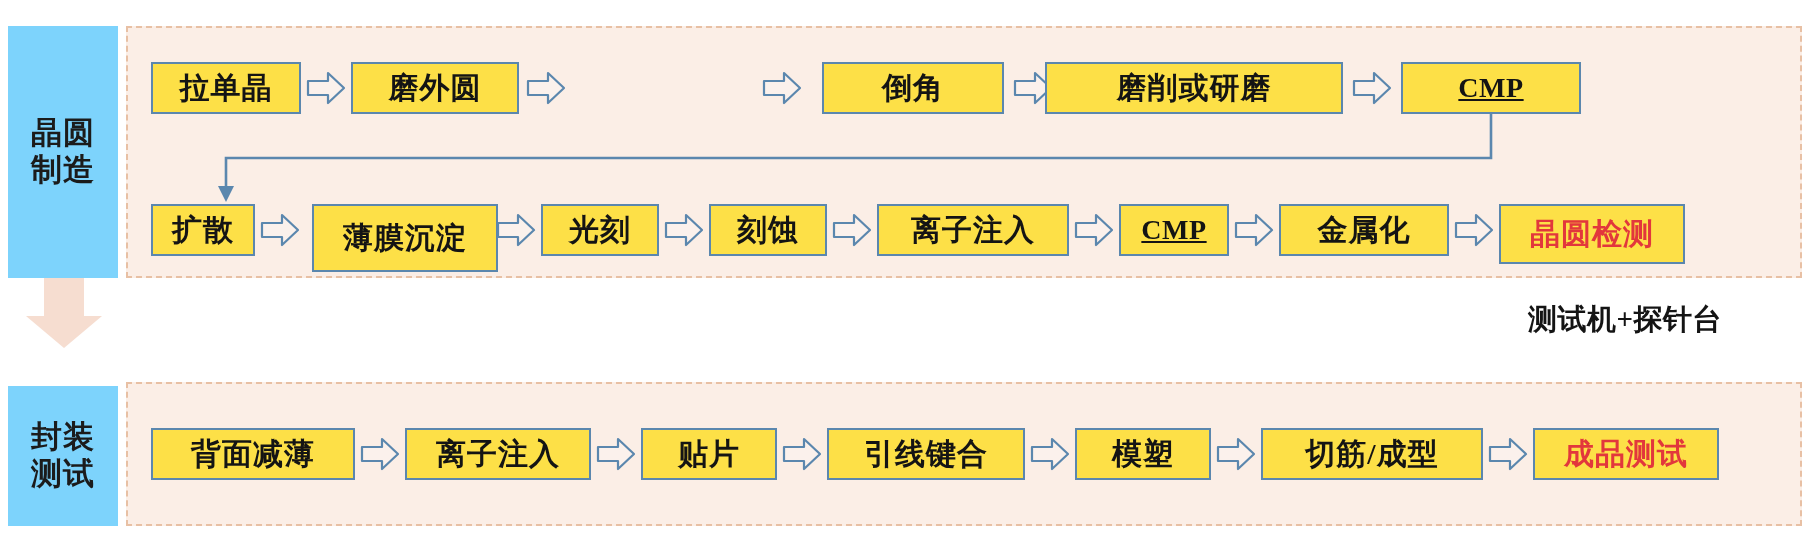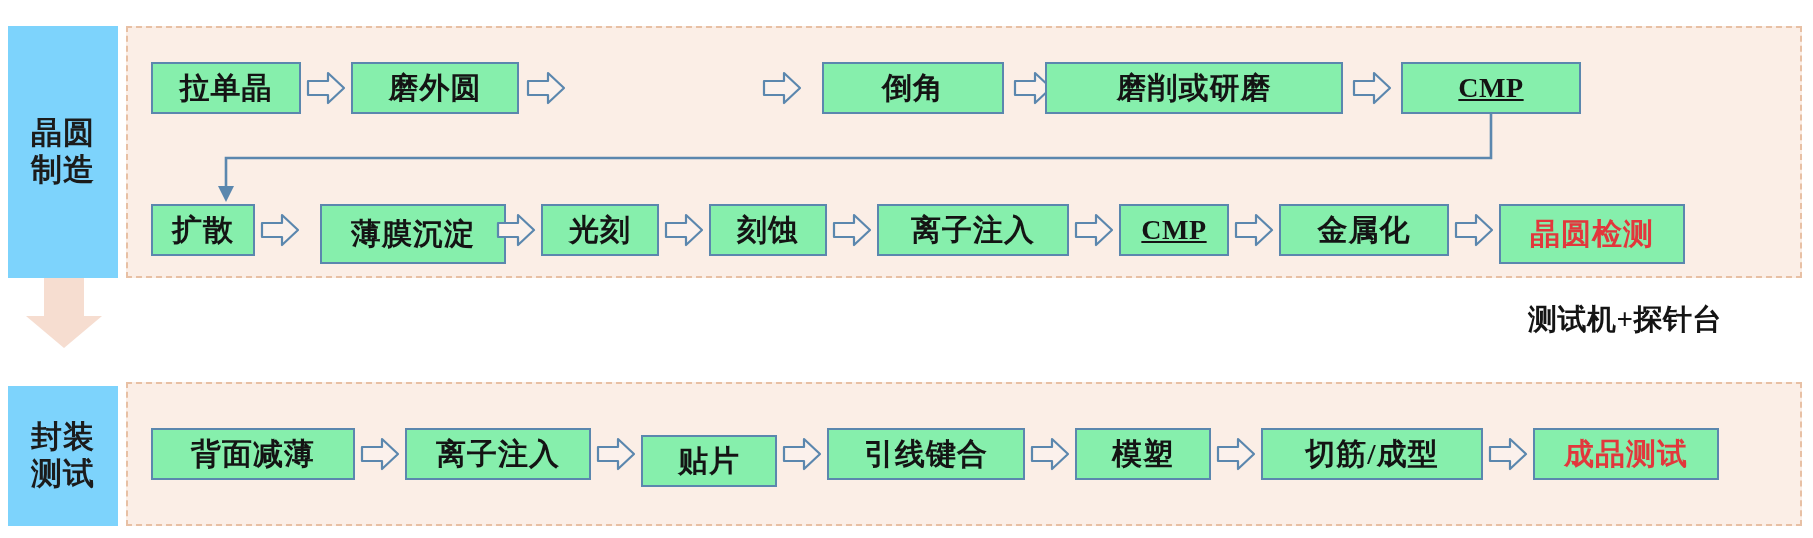"拉单晶" .pbox { background: #86efac -> #fde047 }
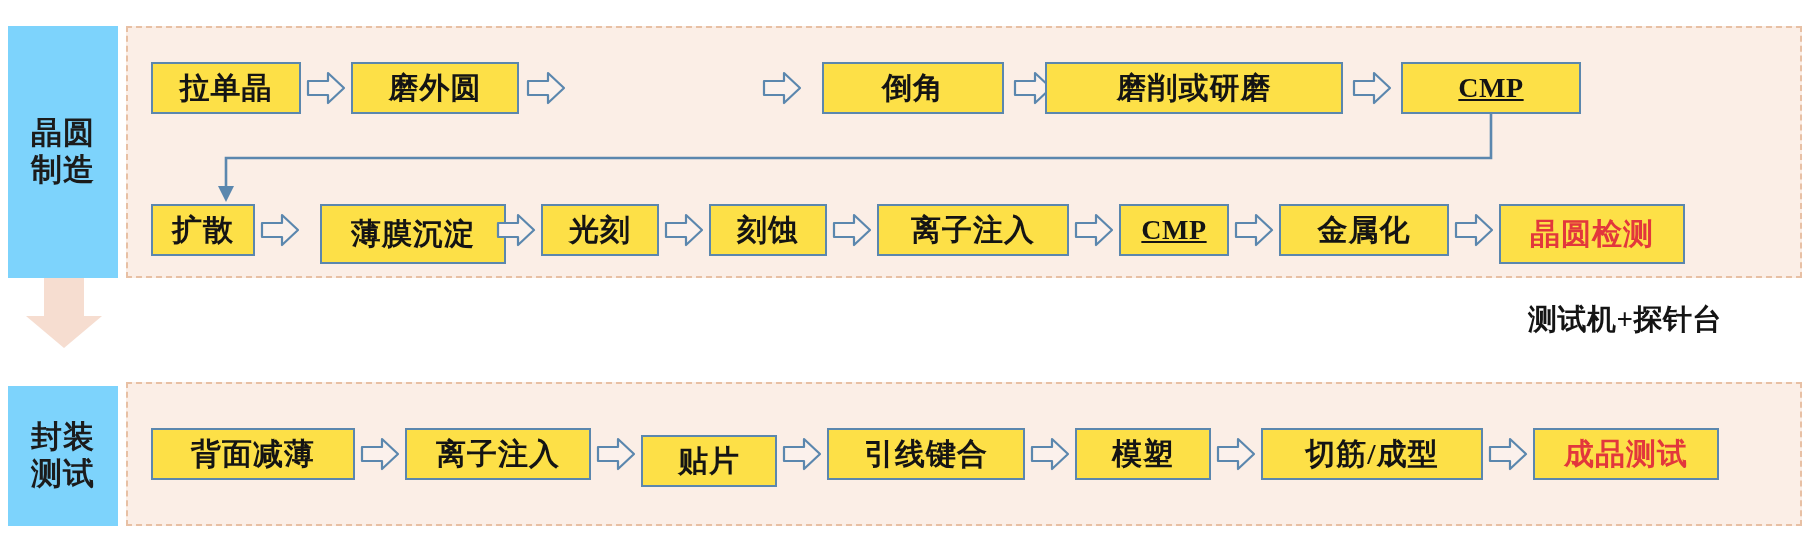"薄膜沉淀" div.pbox { height: 60px -> 68px; left: 320px -> 312px }
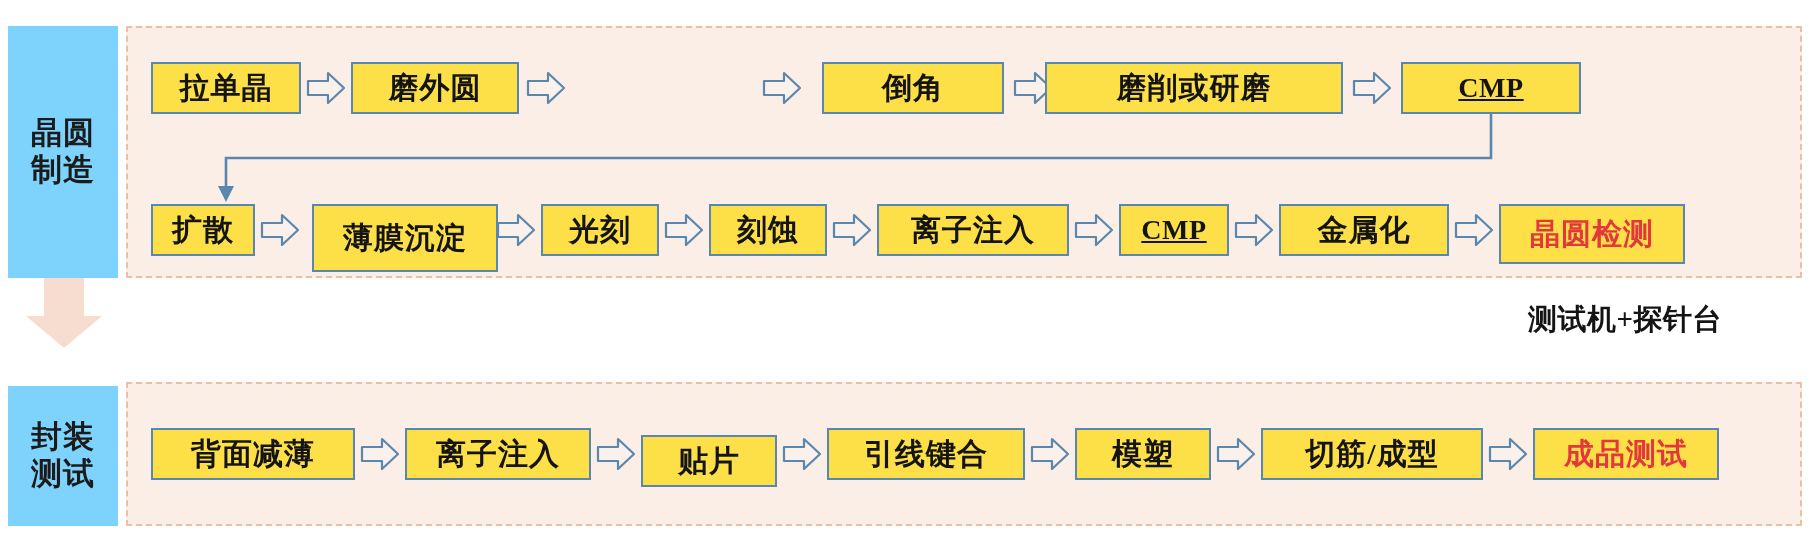"贴片" div.pbox { margin-top: 7px -> none }
